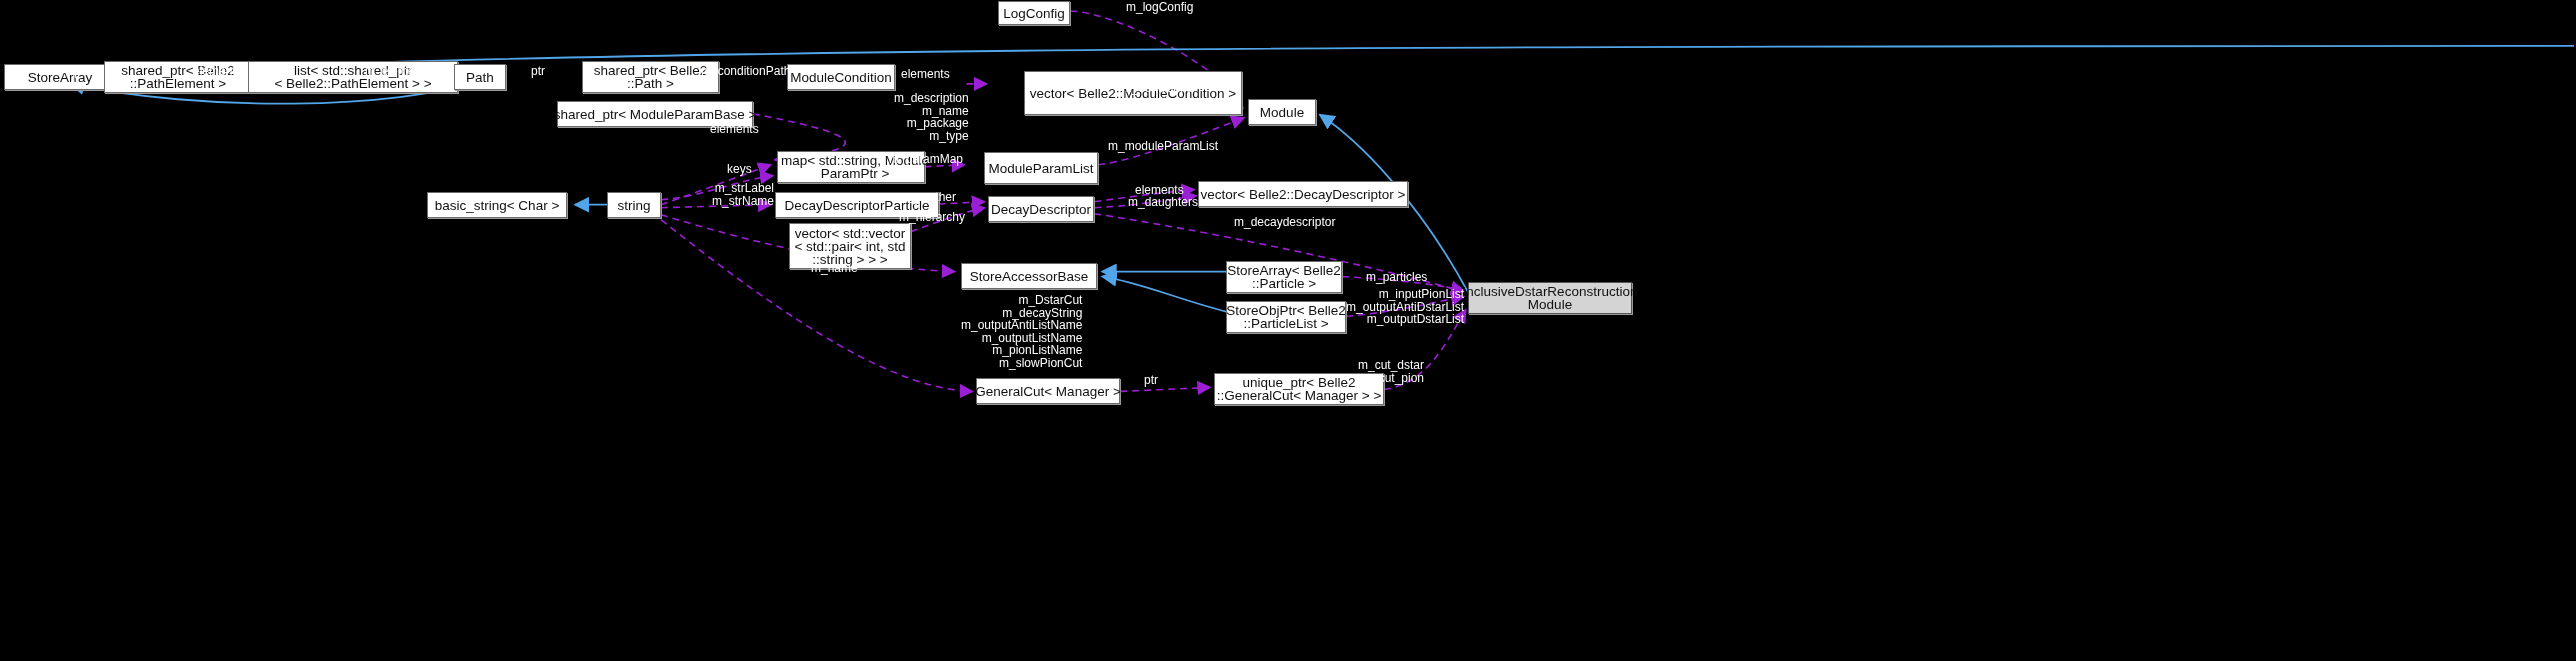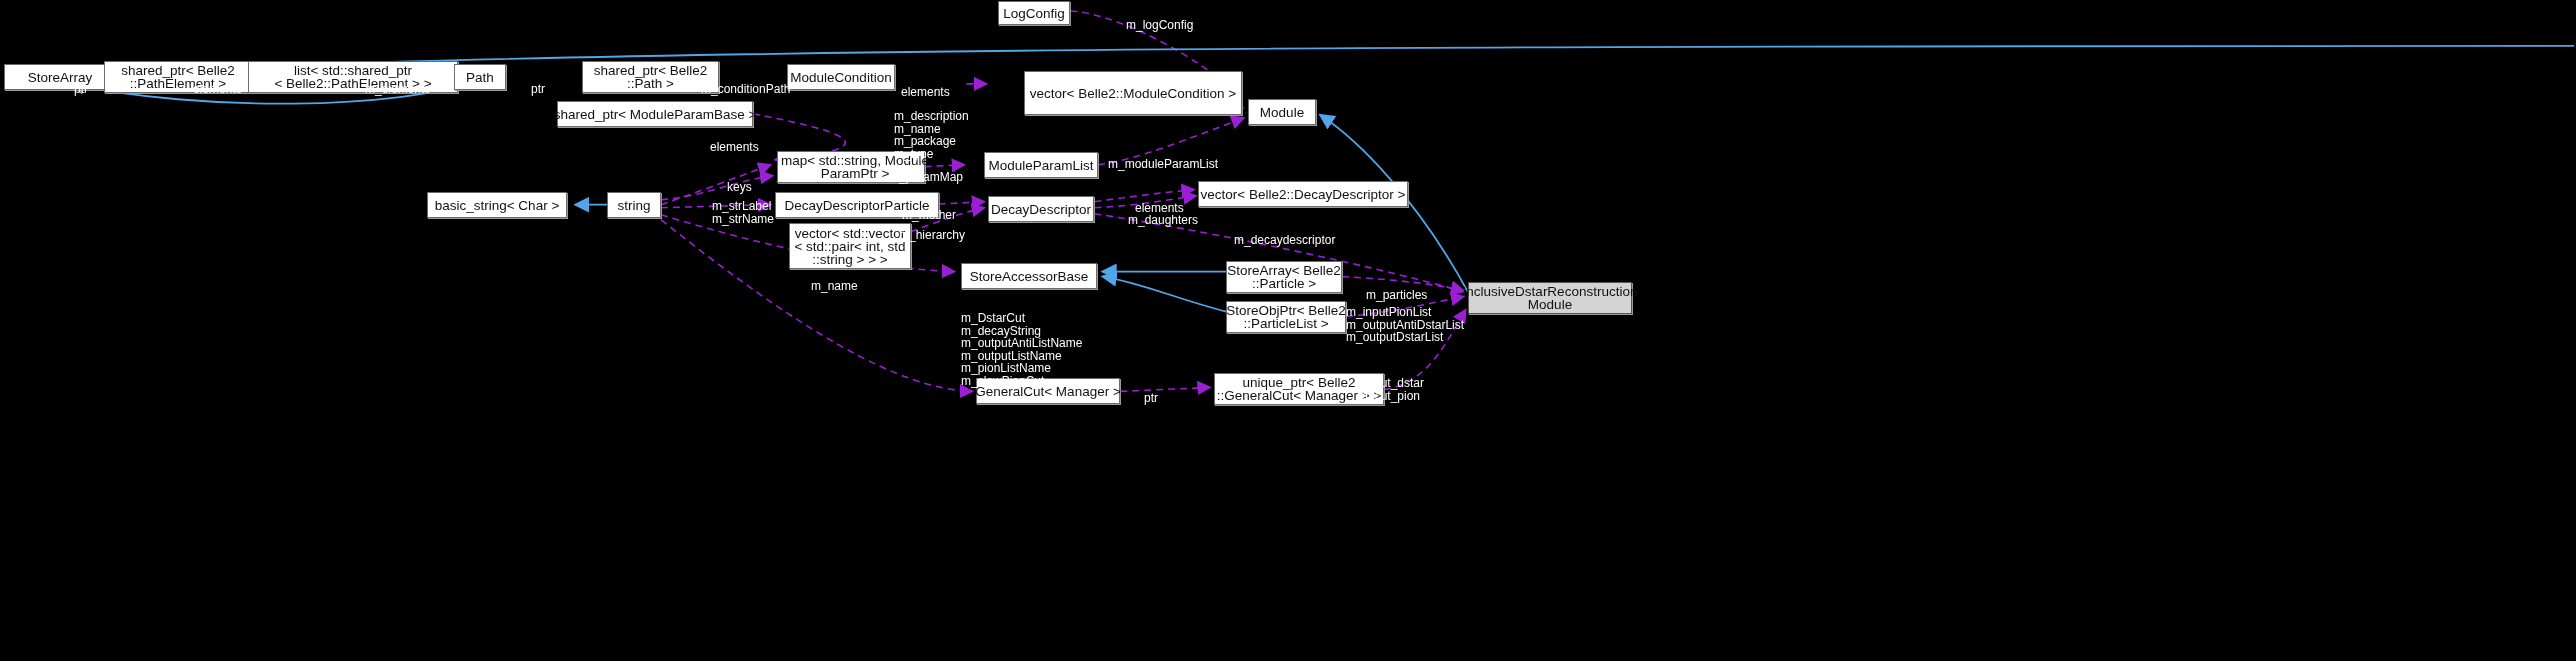"m_logConfig" .elab { margin-top: 18px -> none; text-align: left -> right }
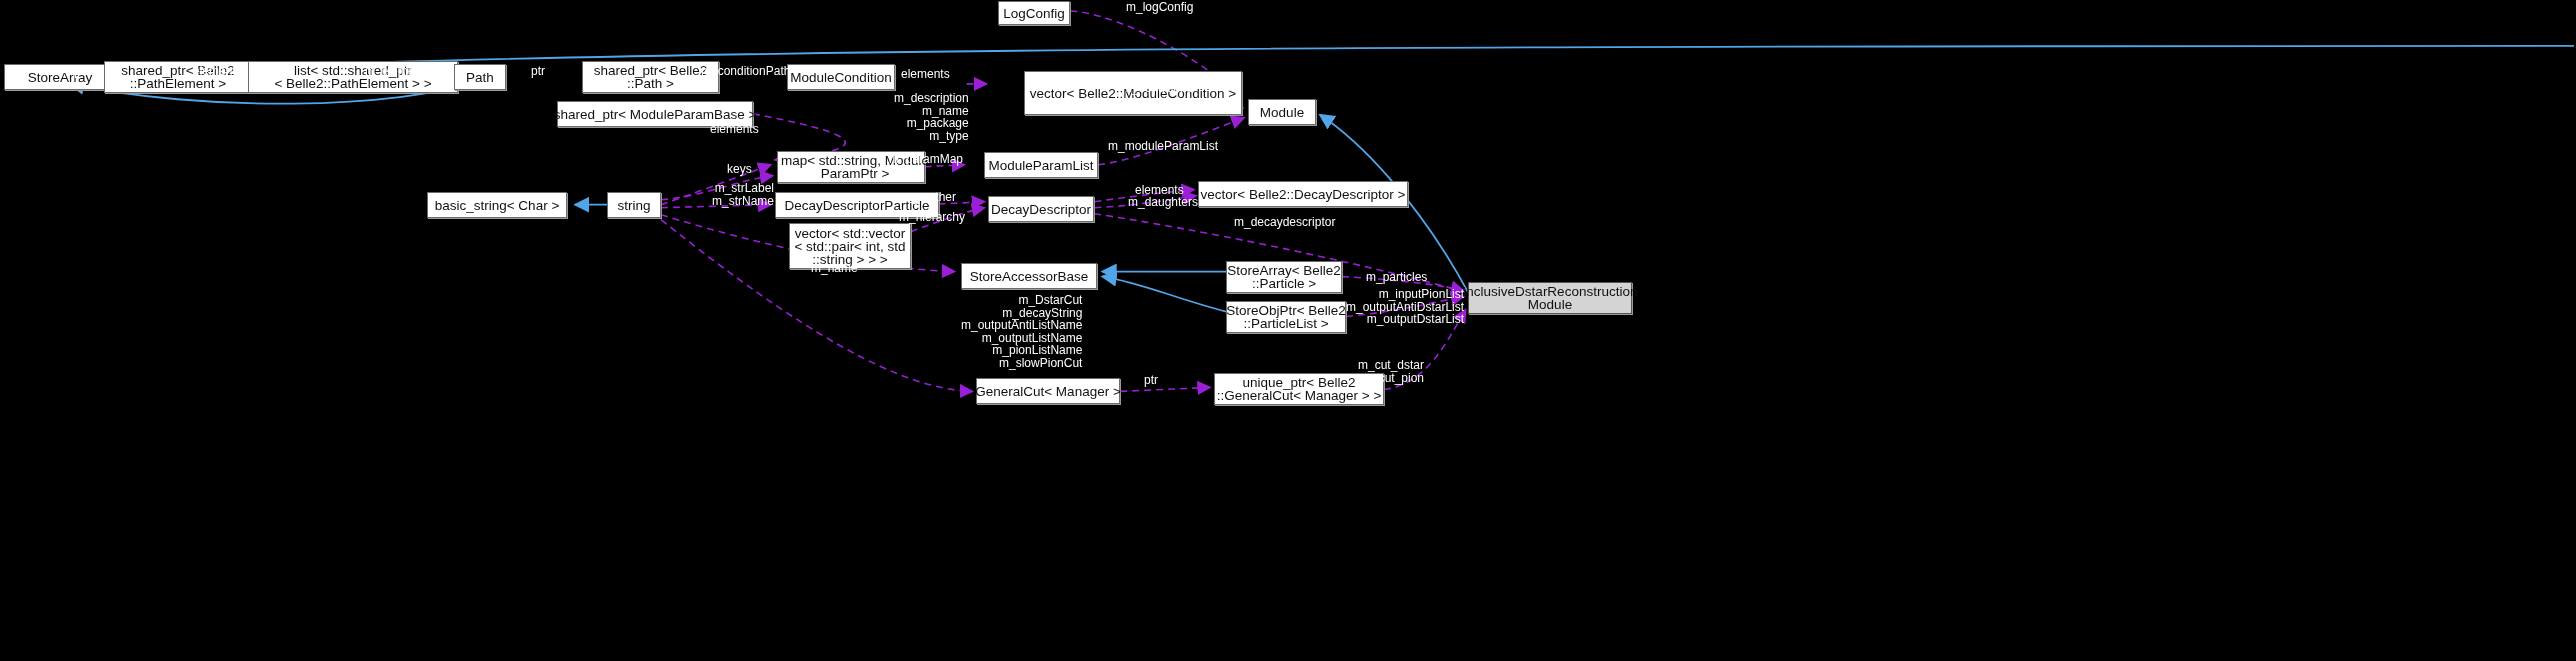"ModuleParamList" div.node { height: 26px -> 32px }
